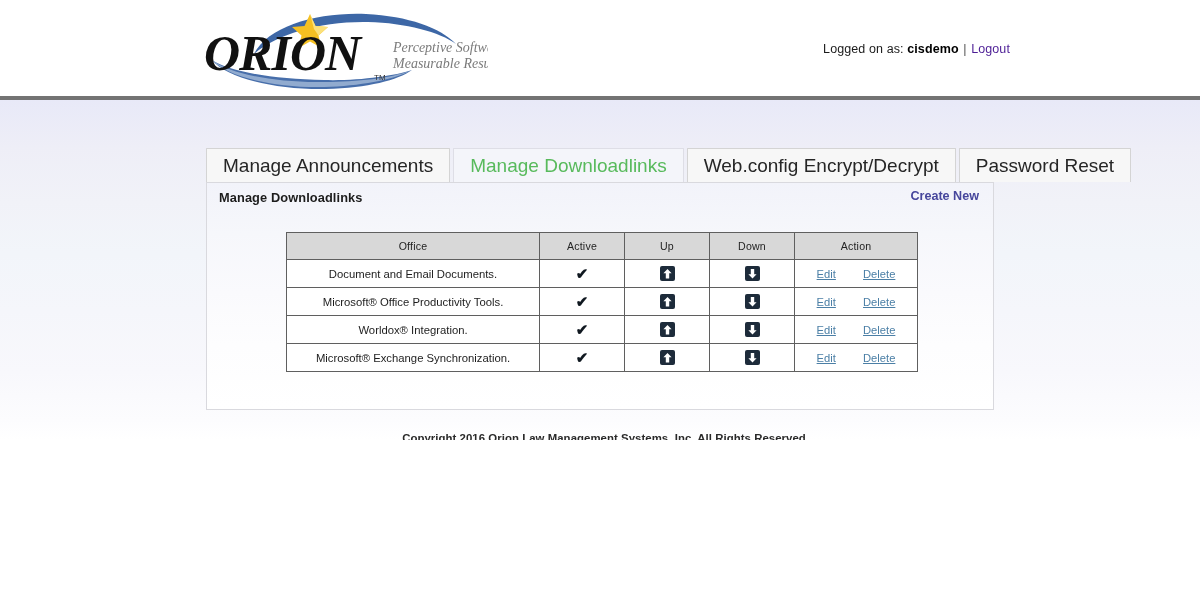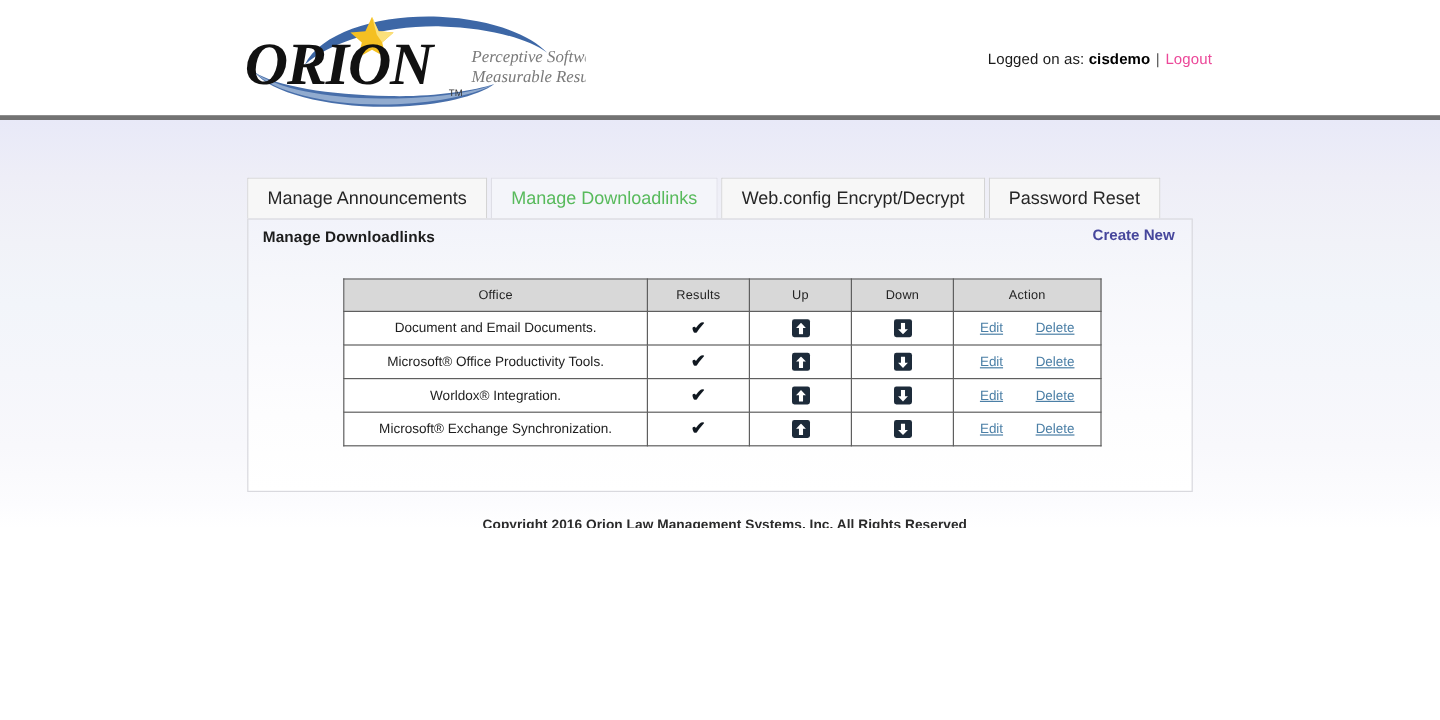"Logout" .login-info a { color: #ec4899 -> #4c1d95 }
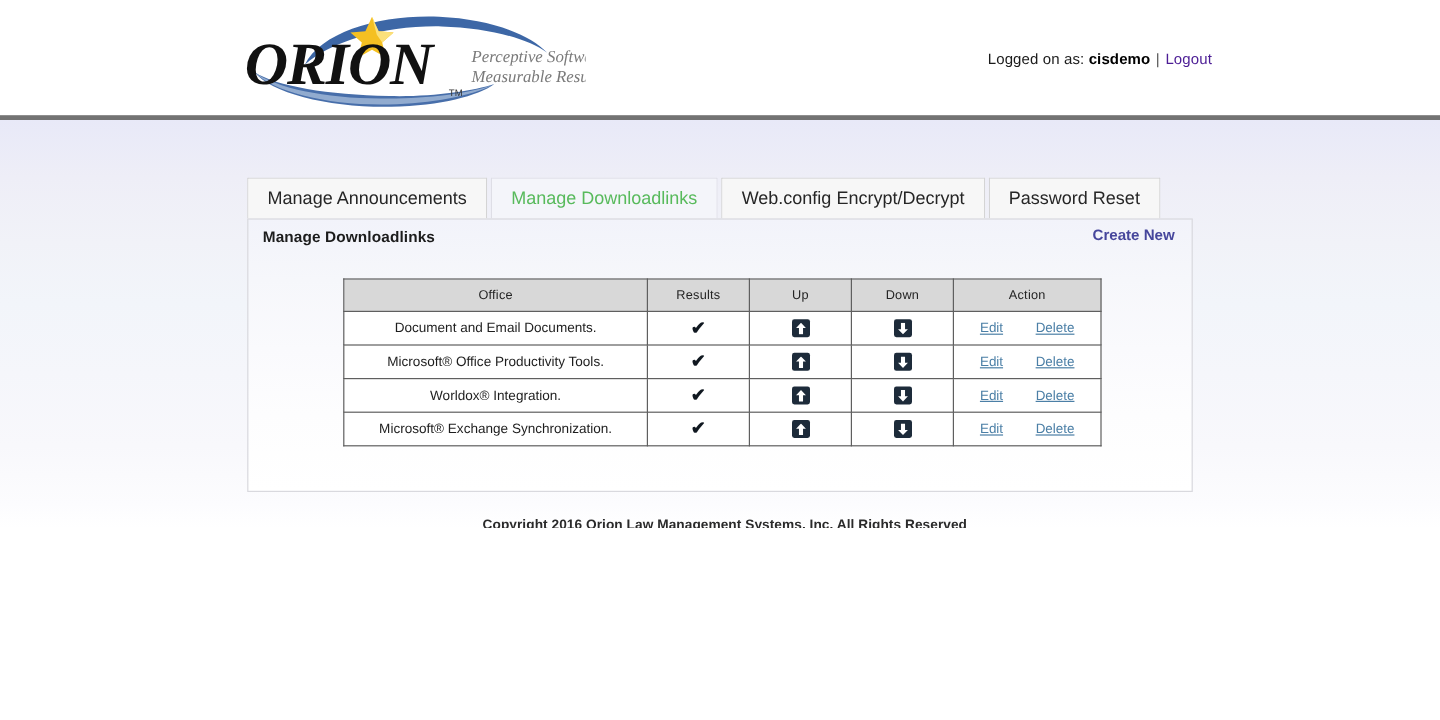"Manage Announcements" .tab { font-size: 15px -> 19px }
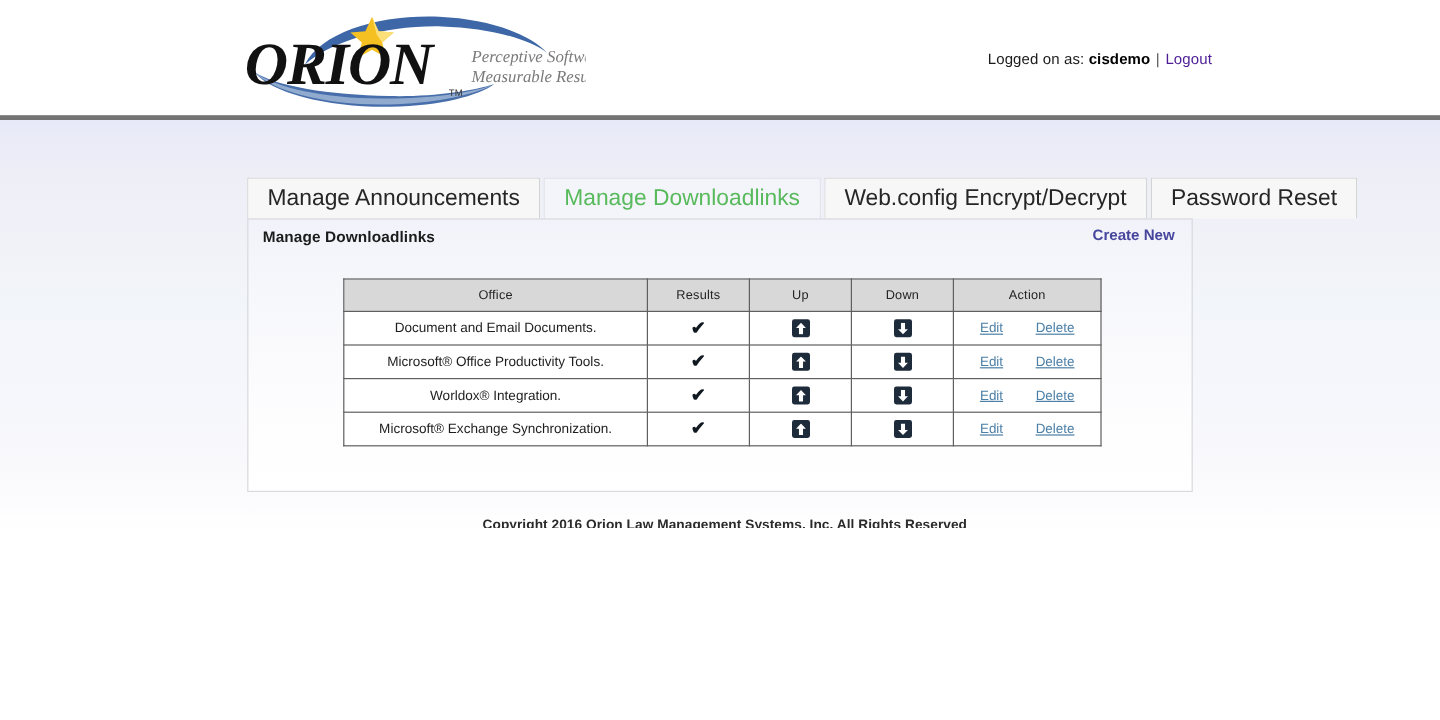"Results" th { text: Results -> Active }
